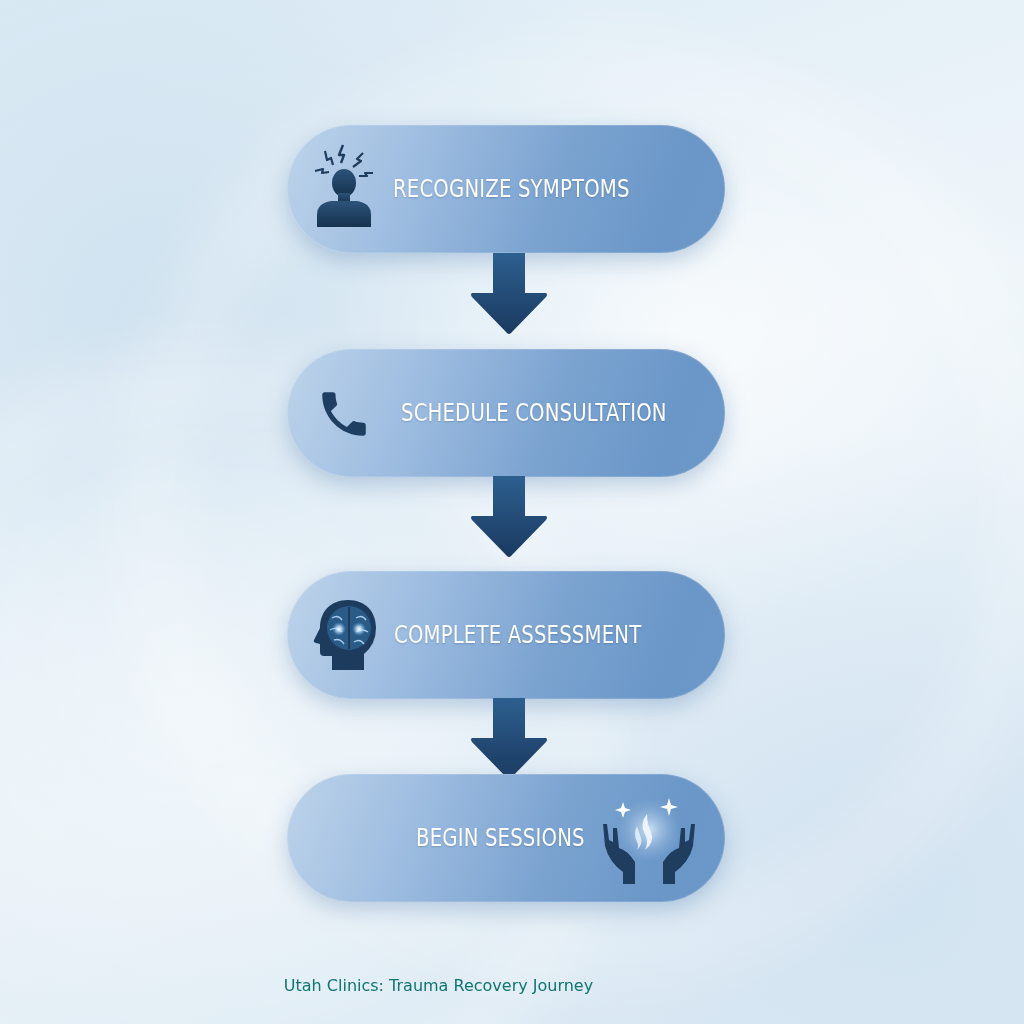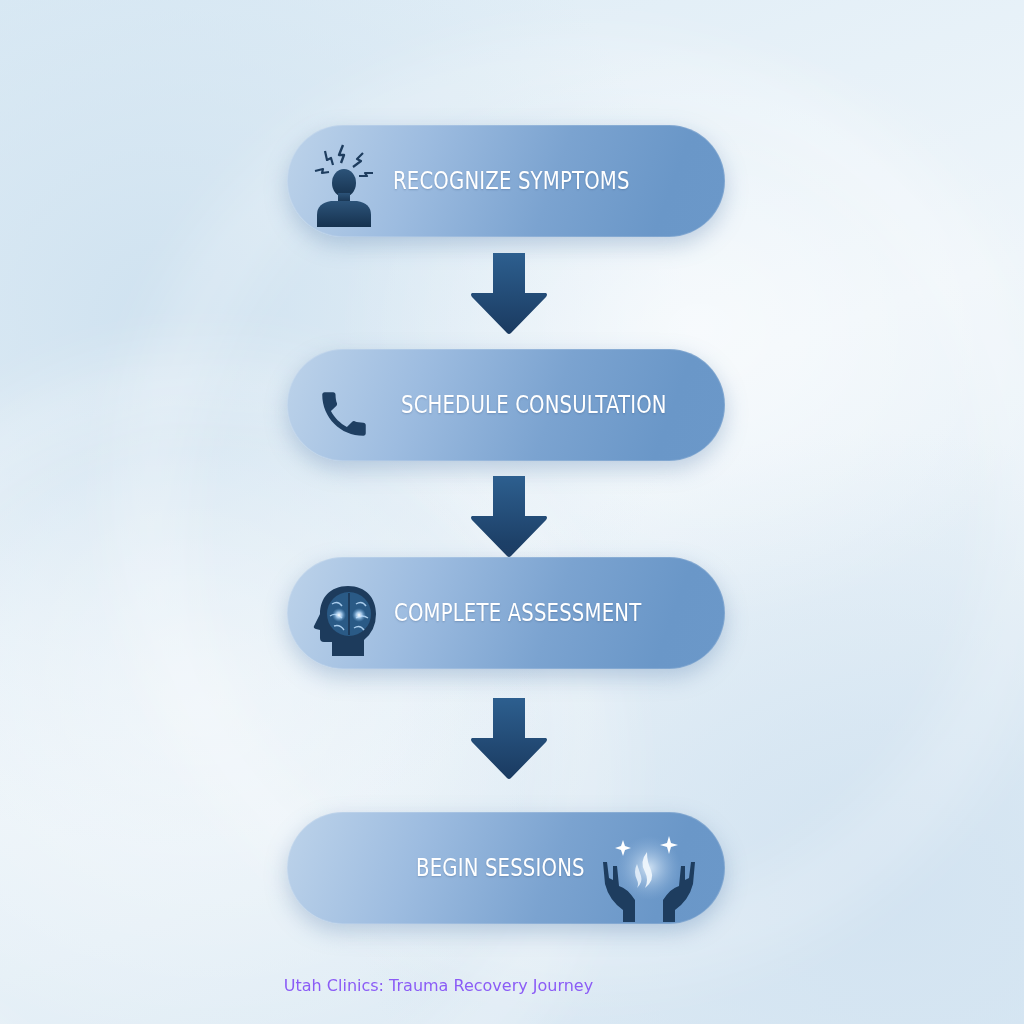"RECOGNIZE SYMPTOMS" .pill { height: 112px -> 128px }
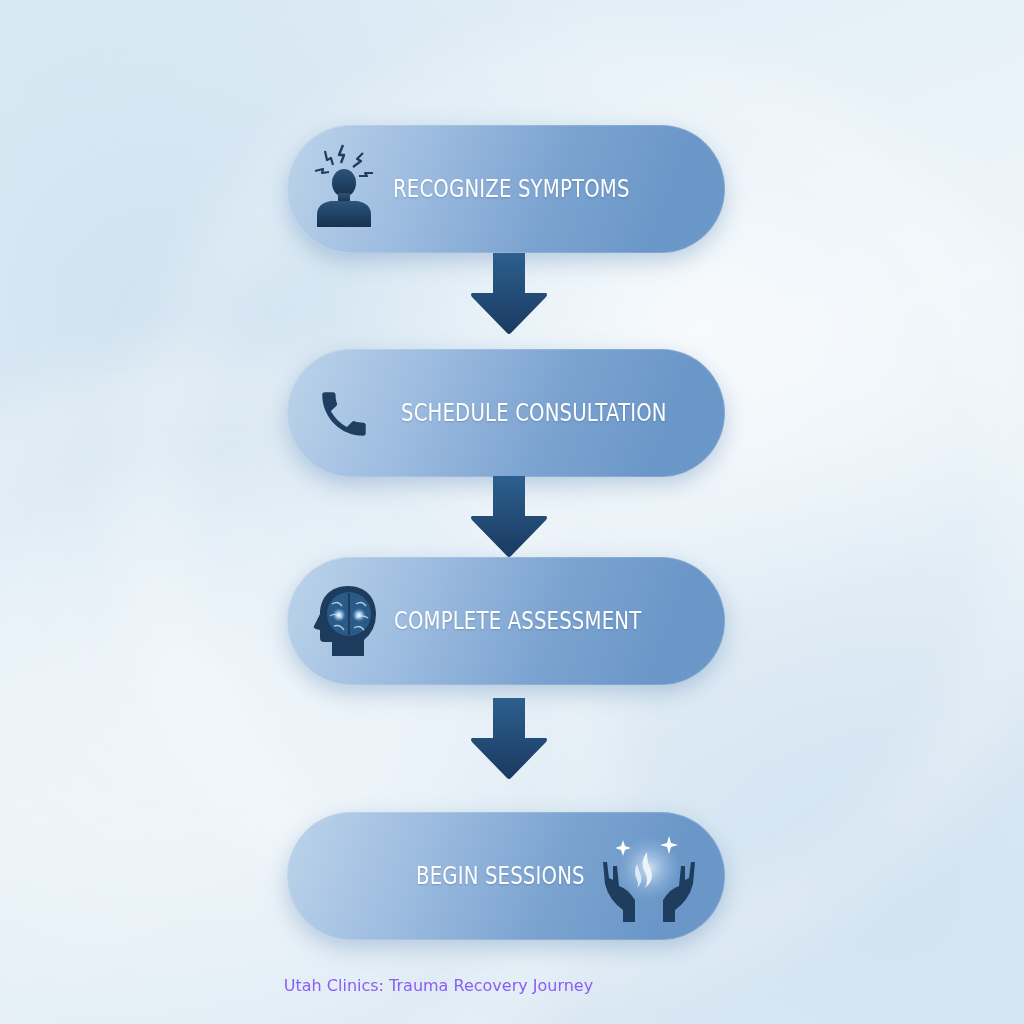"COMPLETE ASSESSMENT" div.pill { top: 557px -> 571px }
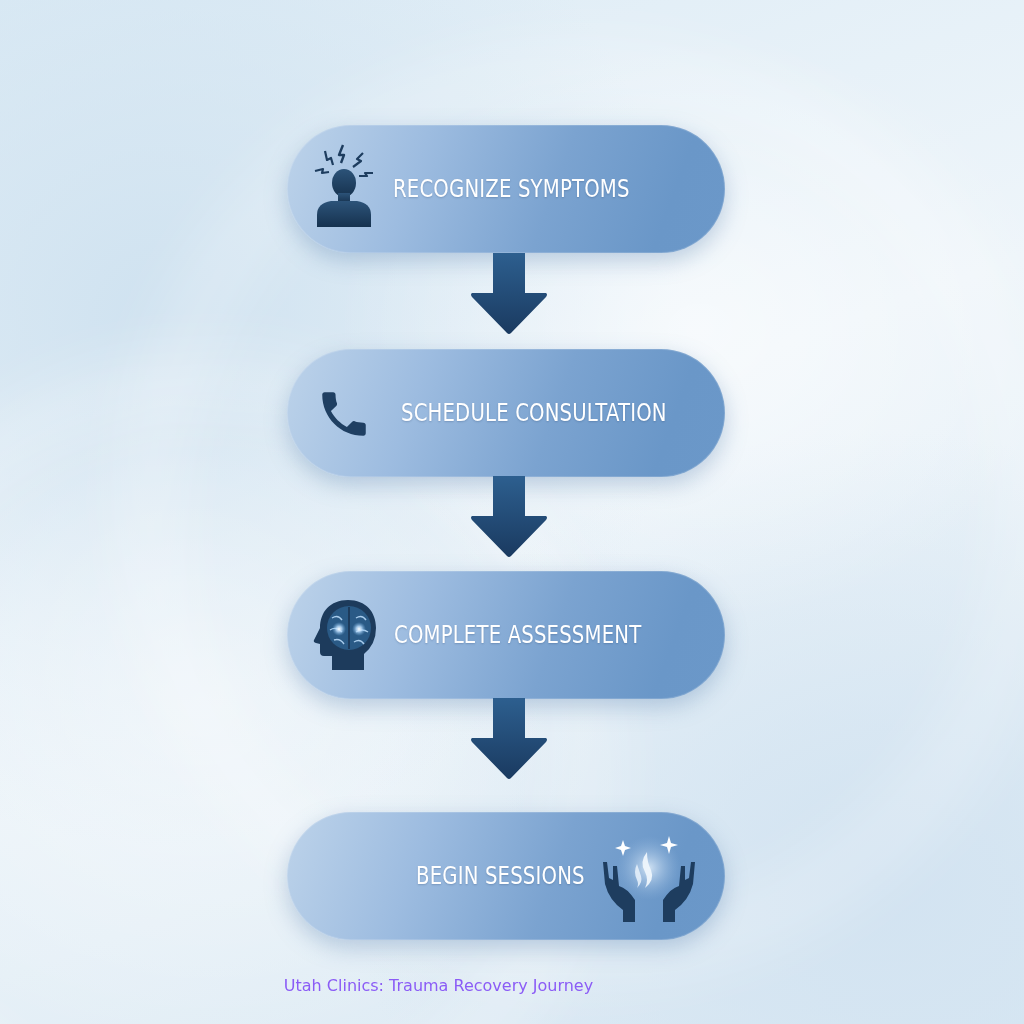"BEGIN SESSIONS" div.pill { top: 812px -> 774px }
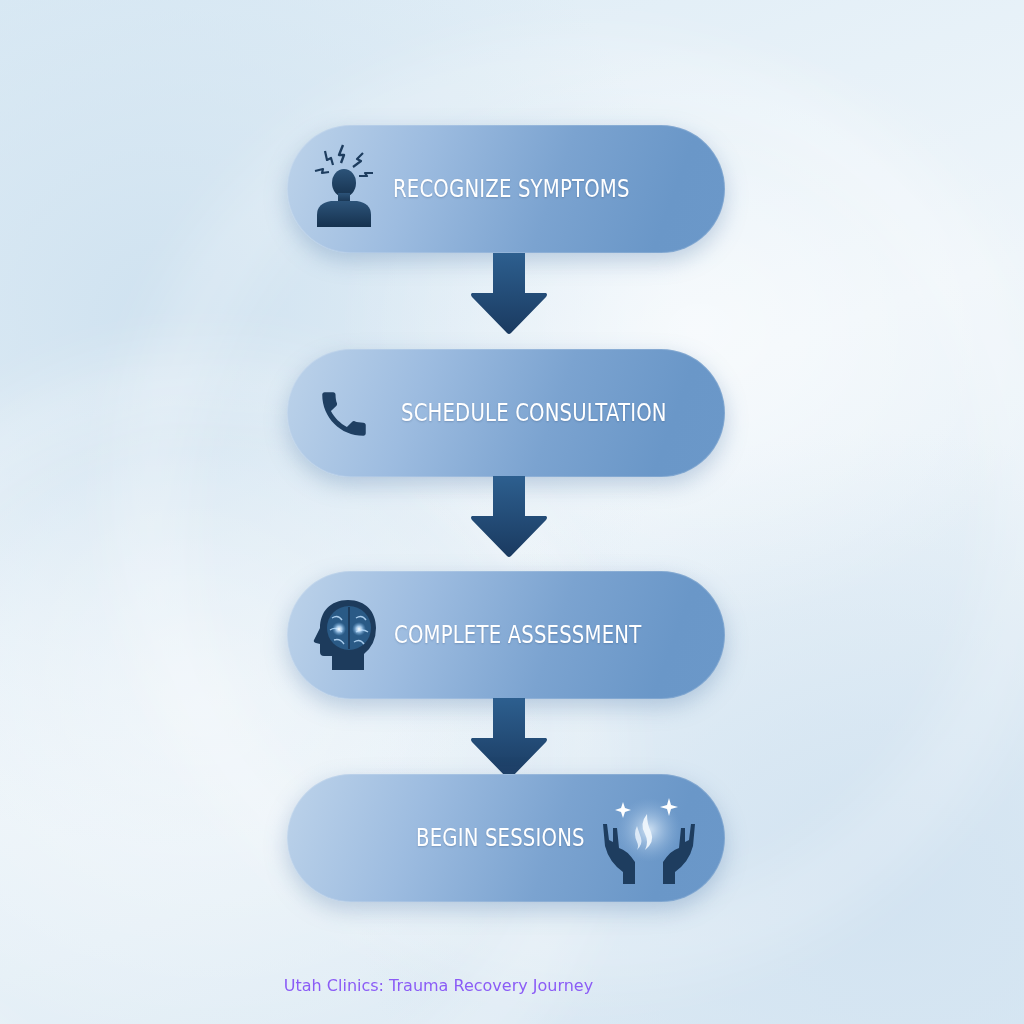"Utah Clinics: Trauma Recovery Journey" .caption { color: #8b5cf6 -> #0f766e }
